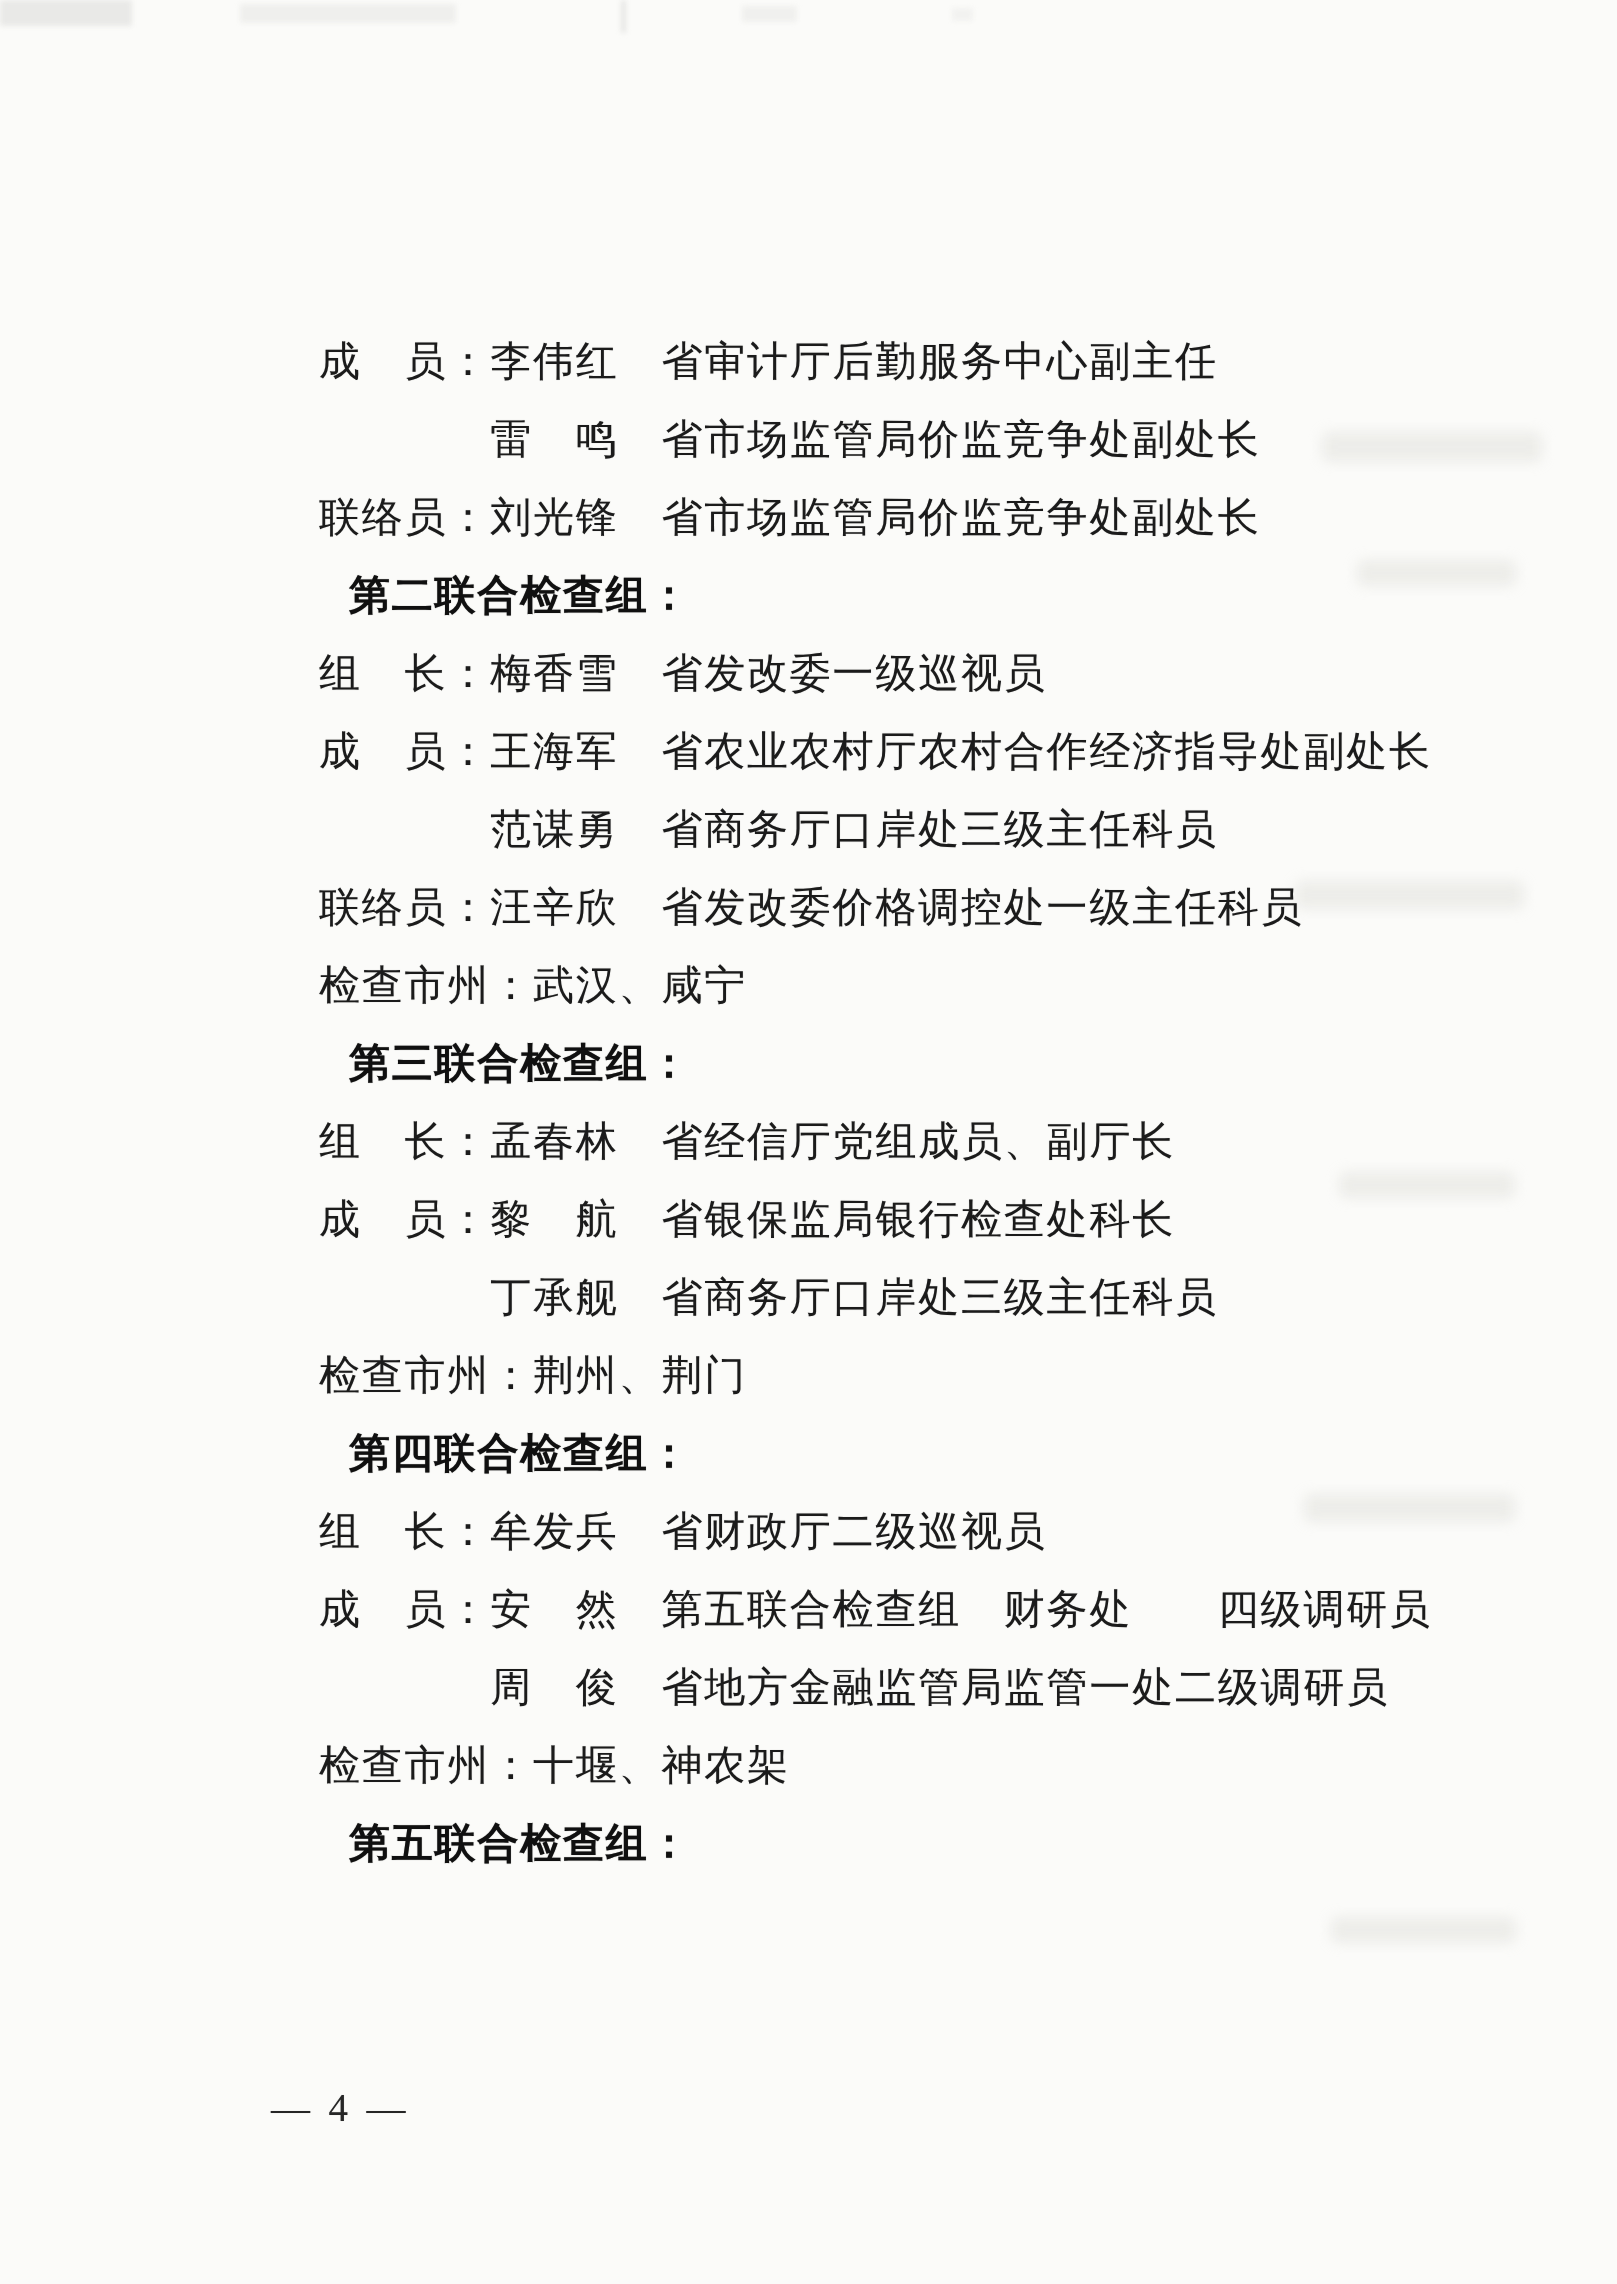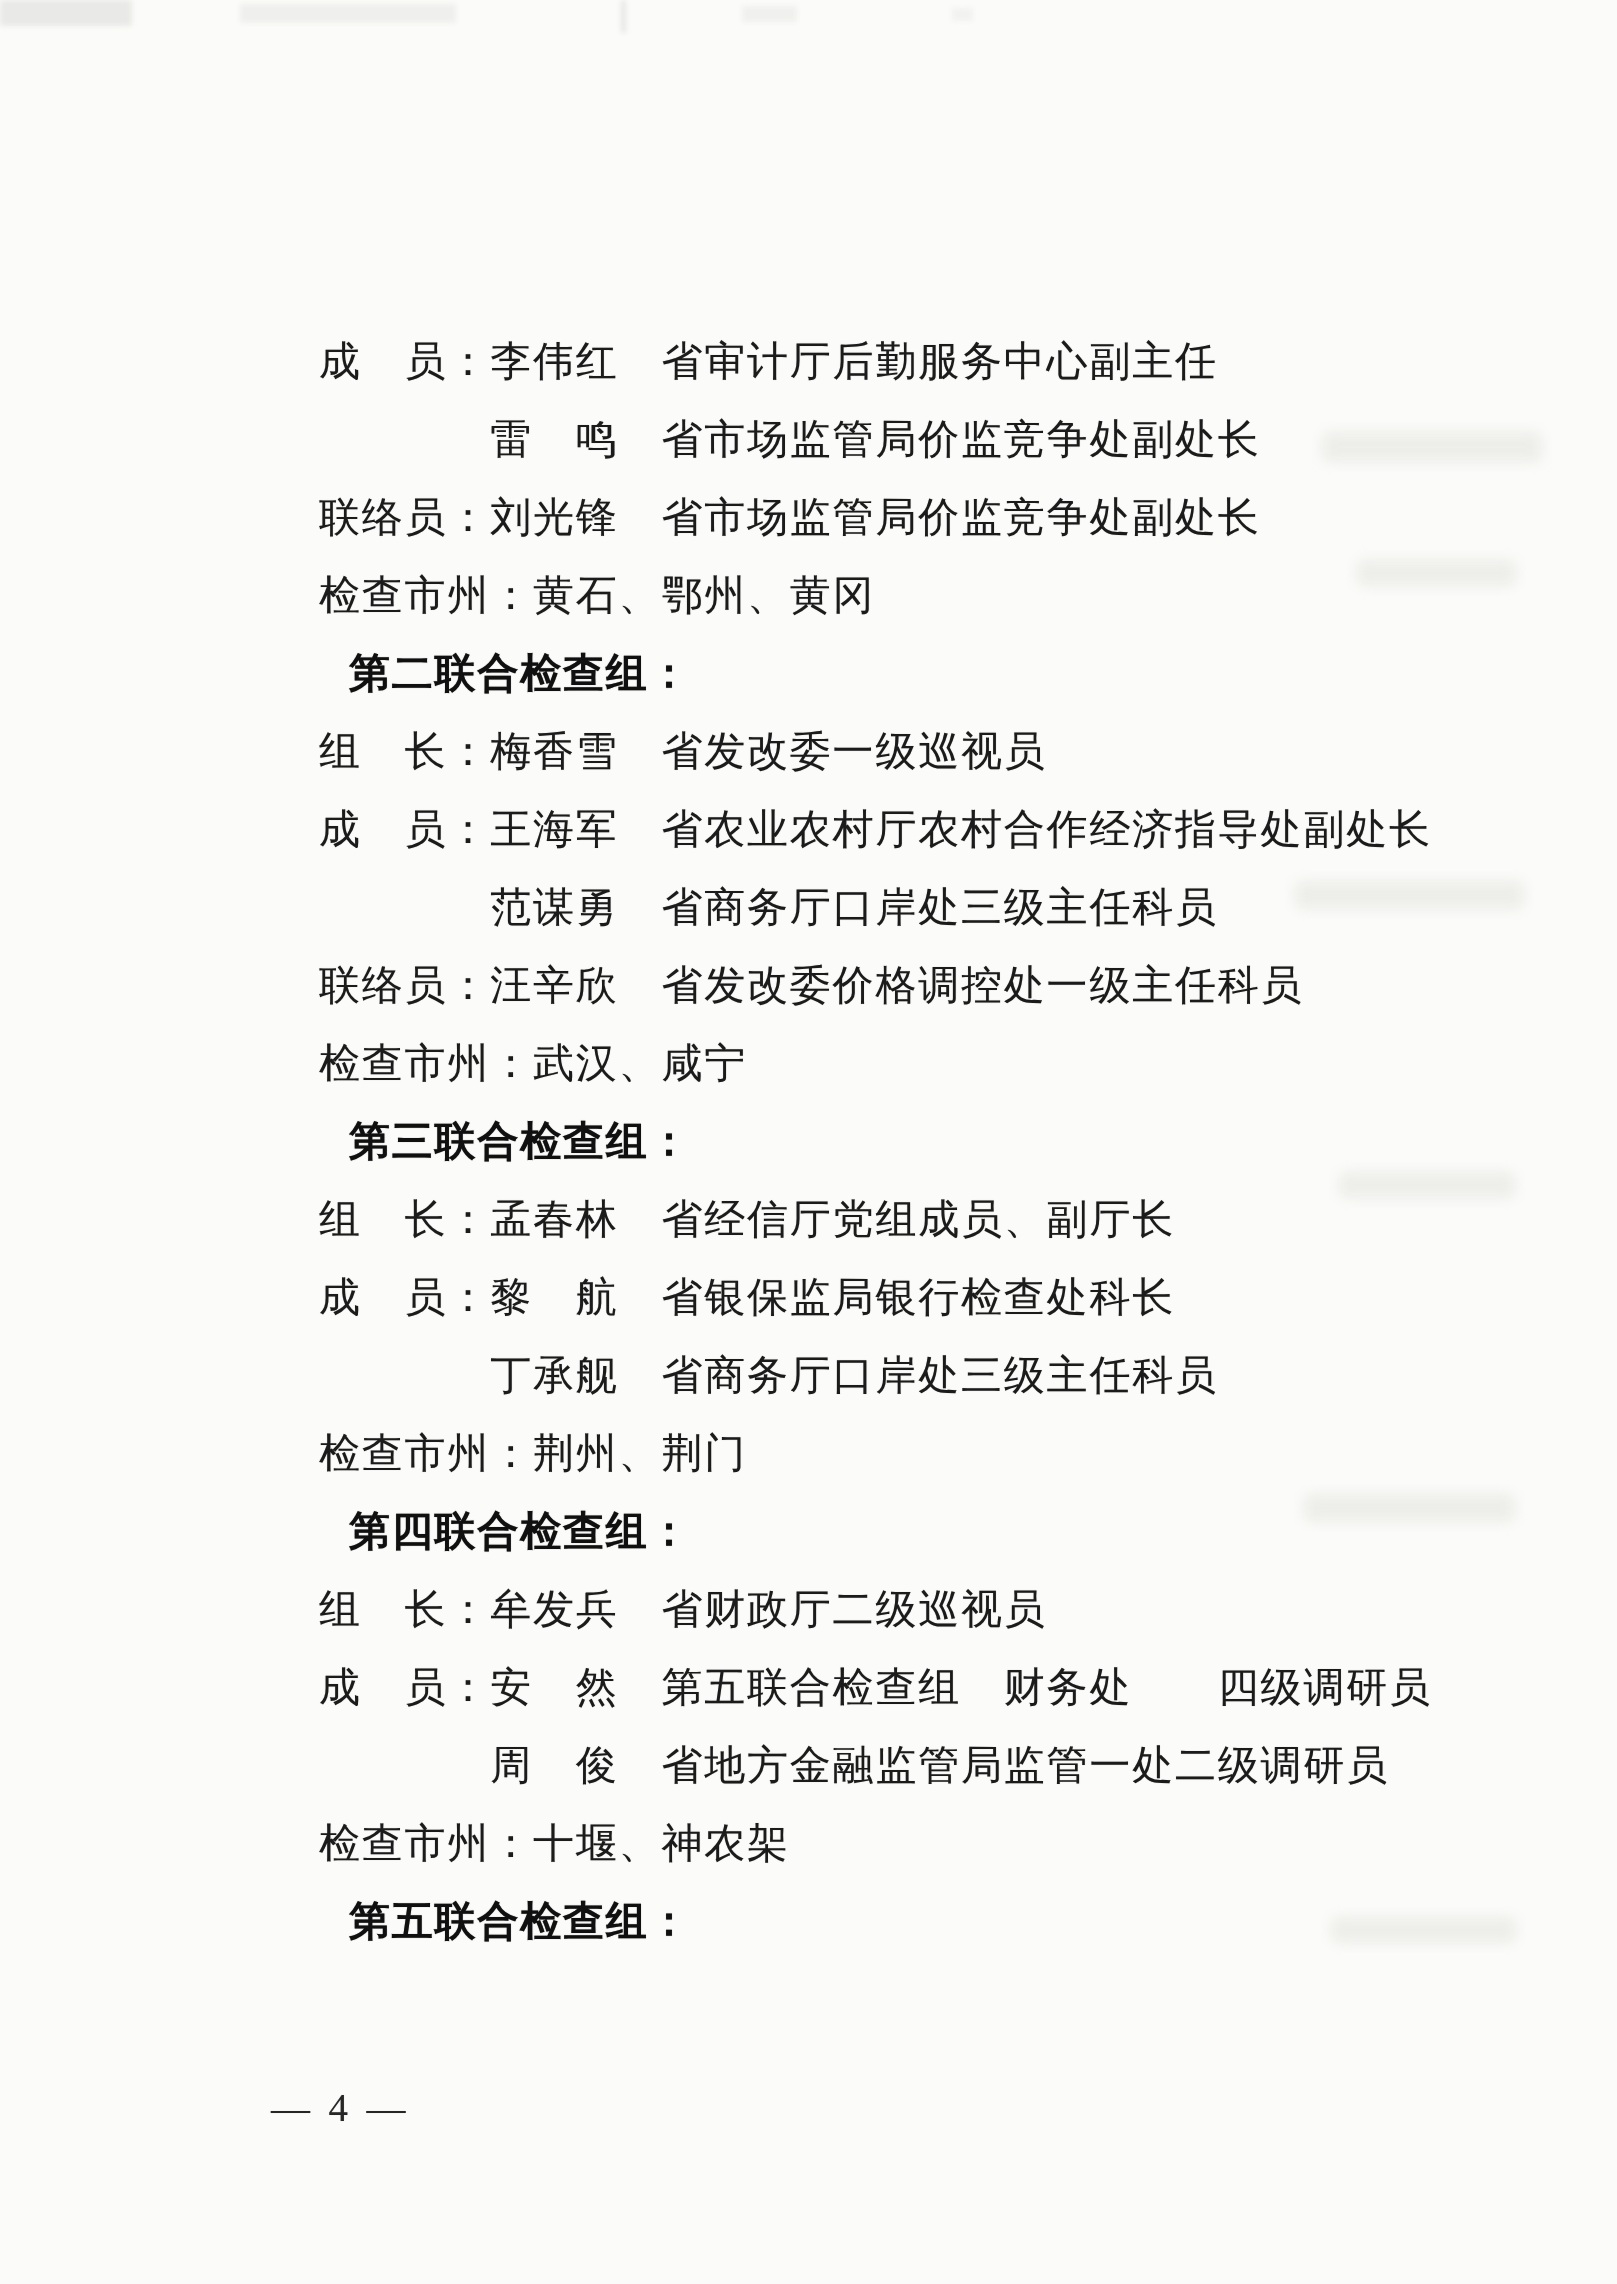"检查市州：黄石、鄂州、黄冈" div.line { html: <div>检查市州：黄石、鄂州、黄冈</div> -> none }
